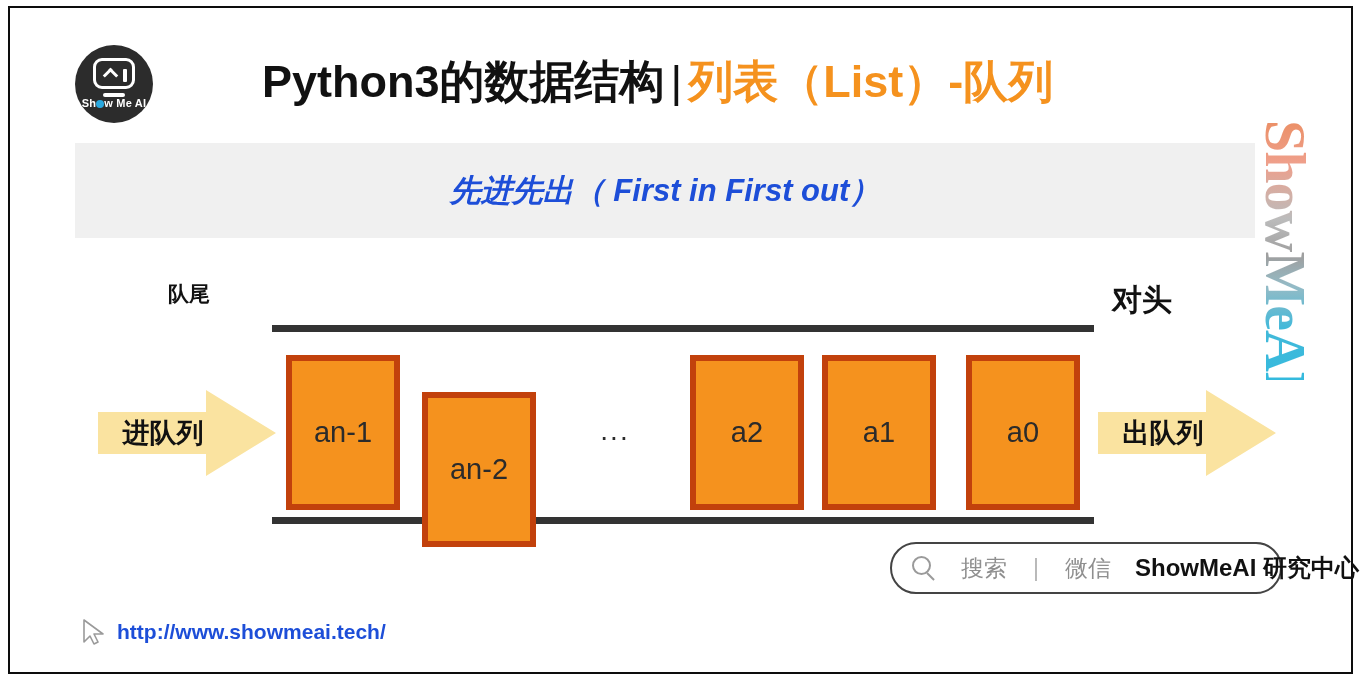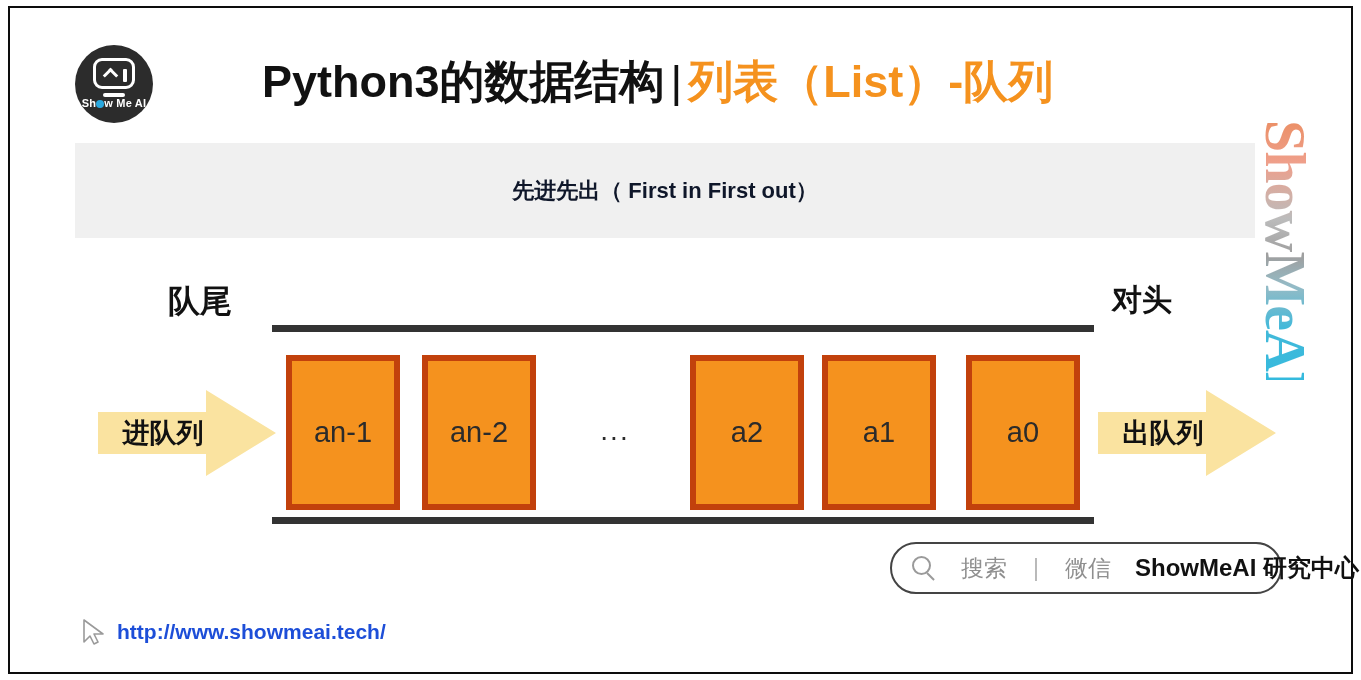"先进先出（ First in First out）" .subtitle-text { color: #0f172a -> #1d4ed8; font-size: 22px -> 31px; font-style: none -> italic }
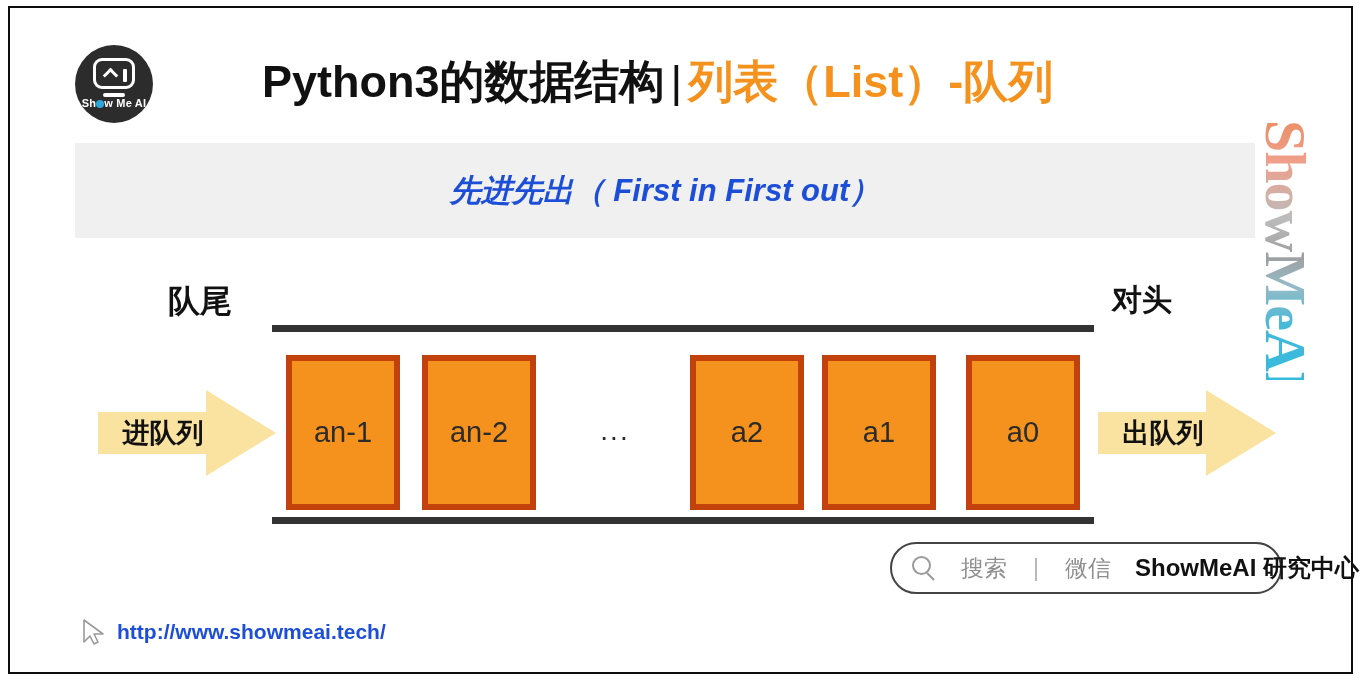"队尾" .label-tail { font-size: 32px -> 21px }
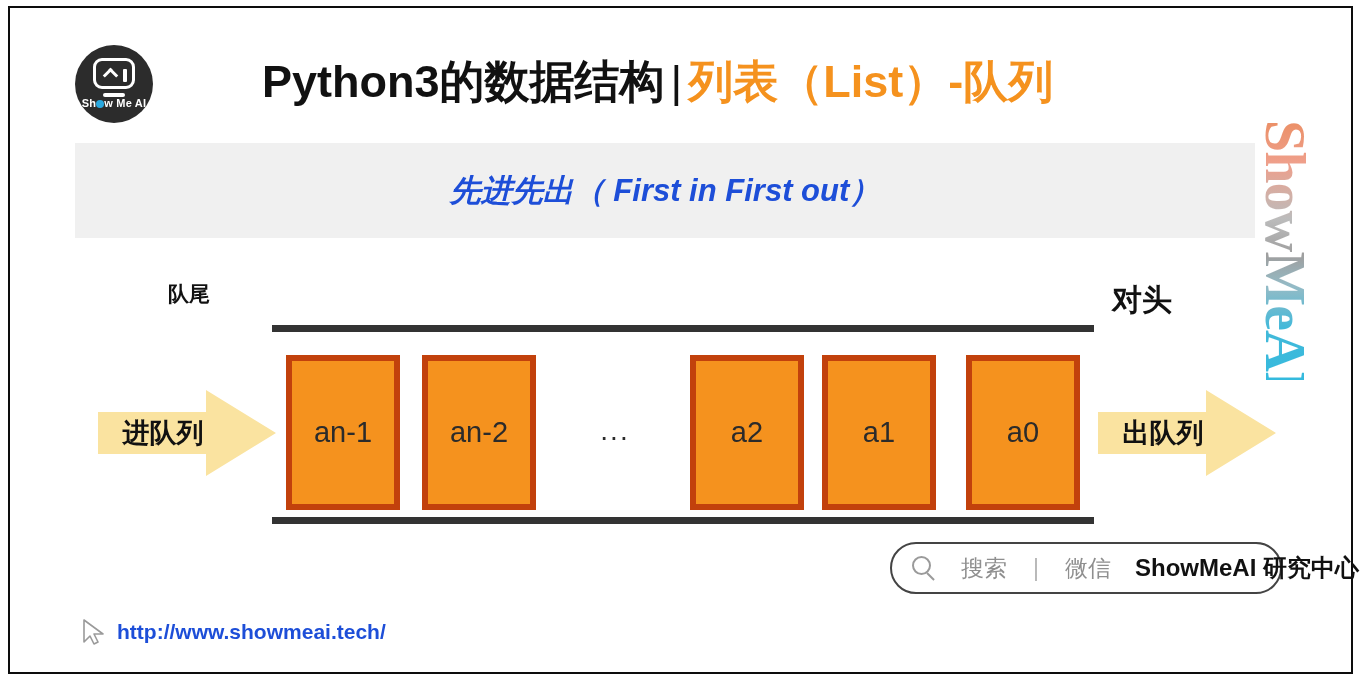"an-2" .cell-1 { margin-top: none -> 37px }
